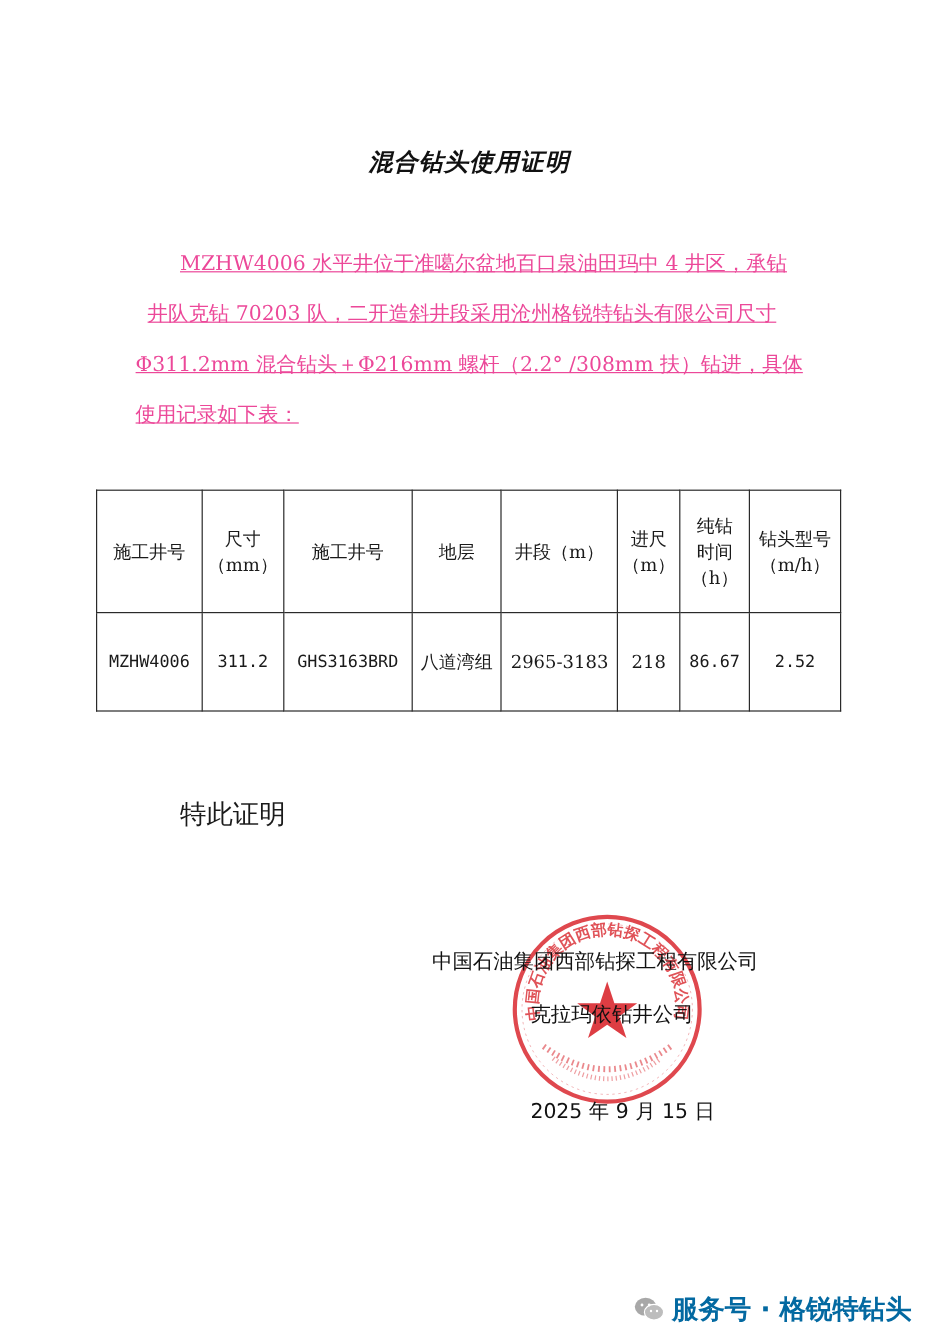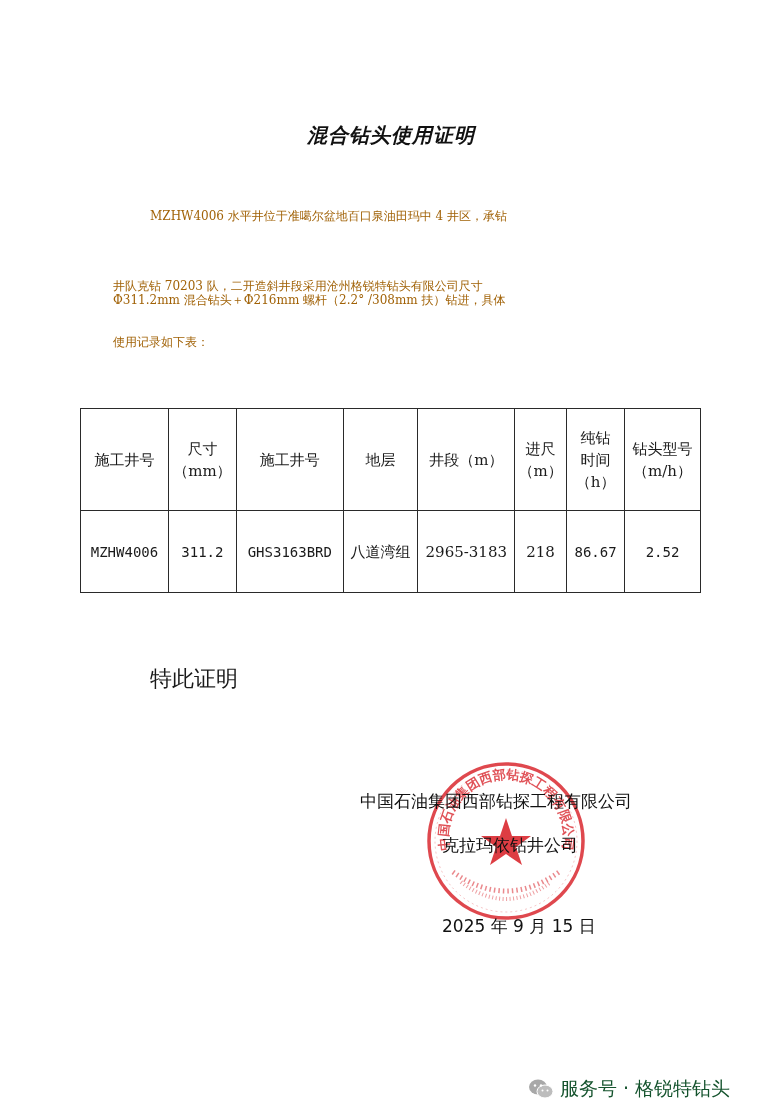"MZHW4006 水平井位于准噶尔盆地百口泉油田玛中 4 井区，承钻" .para-line { color: #a16207 -> #ec4899; font-size: 12px -> 17px; text-decoration: none -> underline }
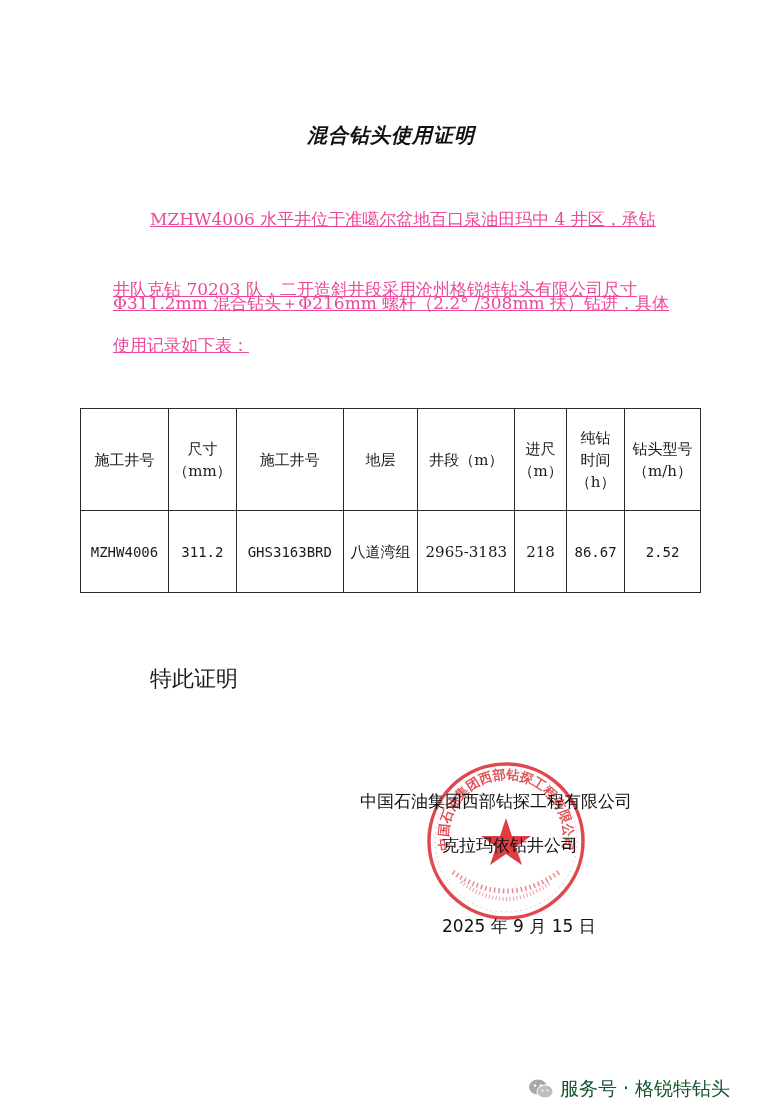"井队克钻 70203 队，二开造斜井段采用沧州格锐特钻头有限公司尺寸" #line2 { left: 113px -> 123px; margin-top: 28px -> none }
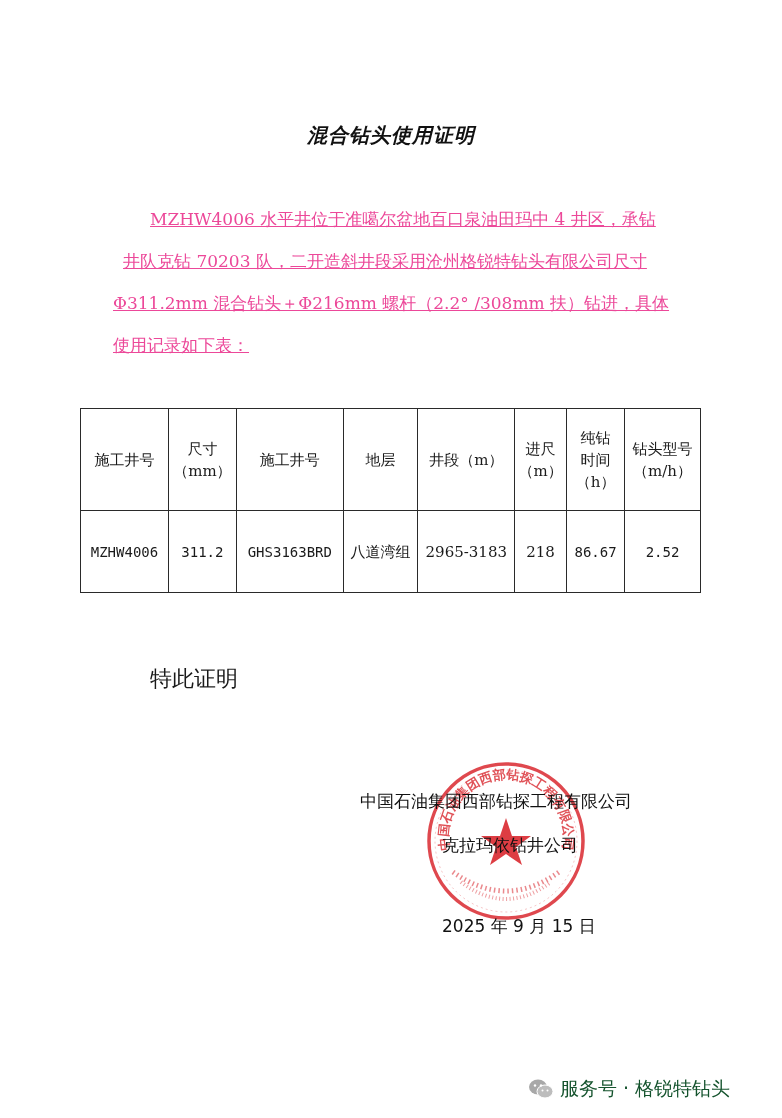"服务号 · 格锐特钻头" .footer { color: #14532d -> #0369a1; font-size: 19px -> 22px; font-weight: none -> bold }
